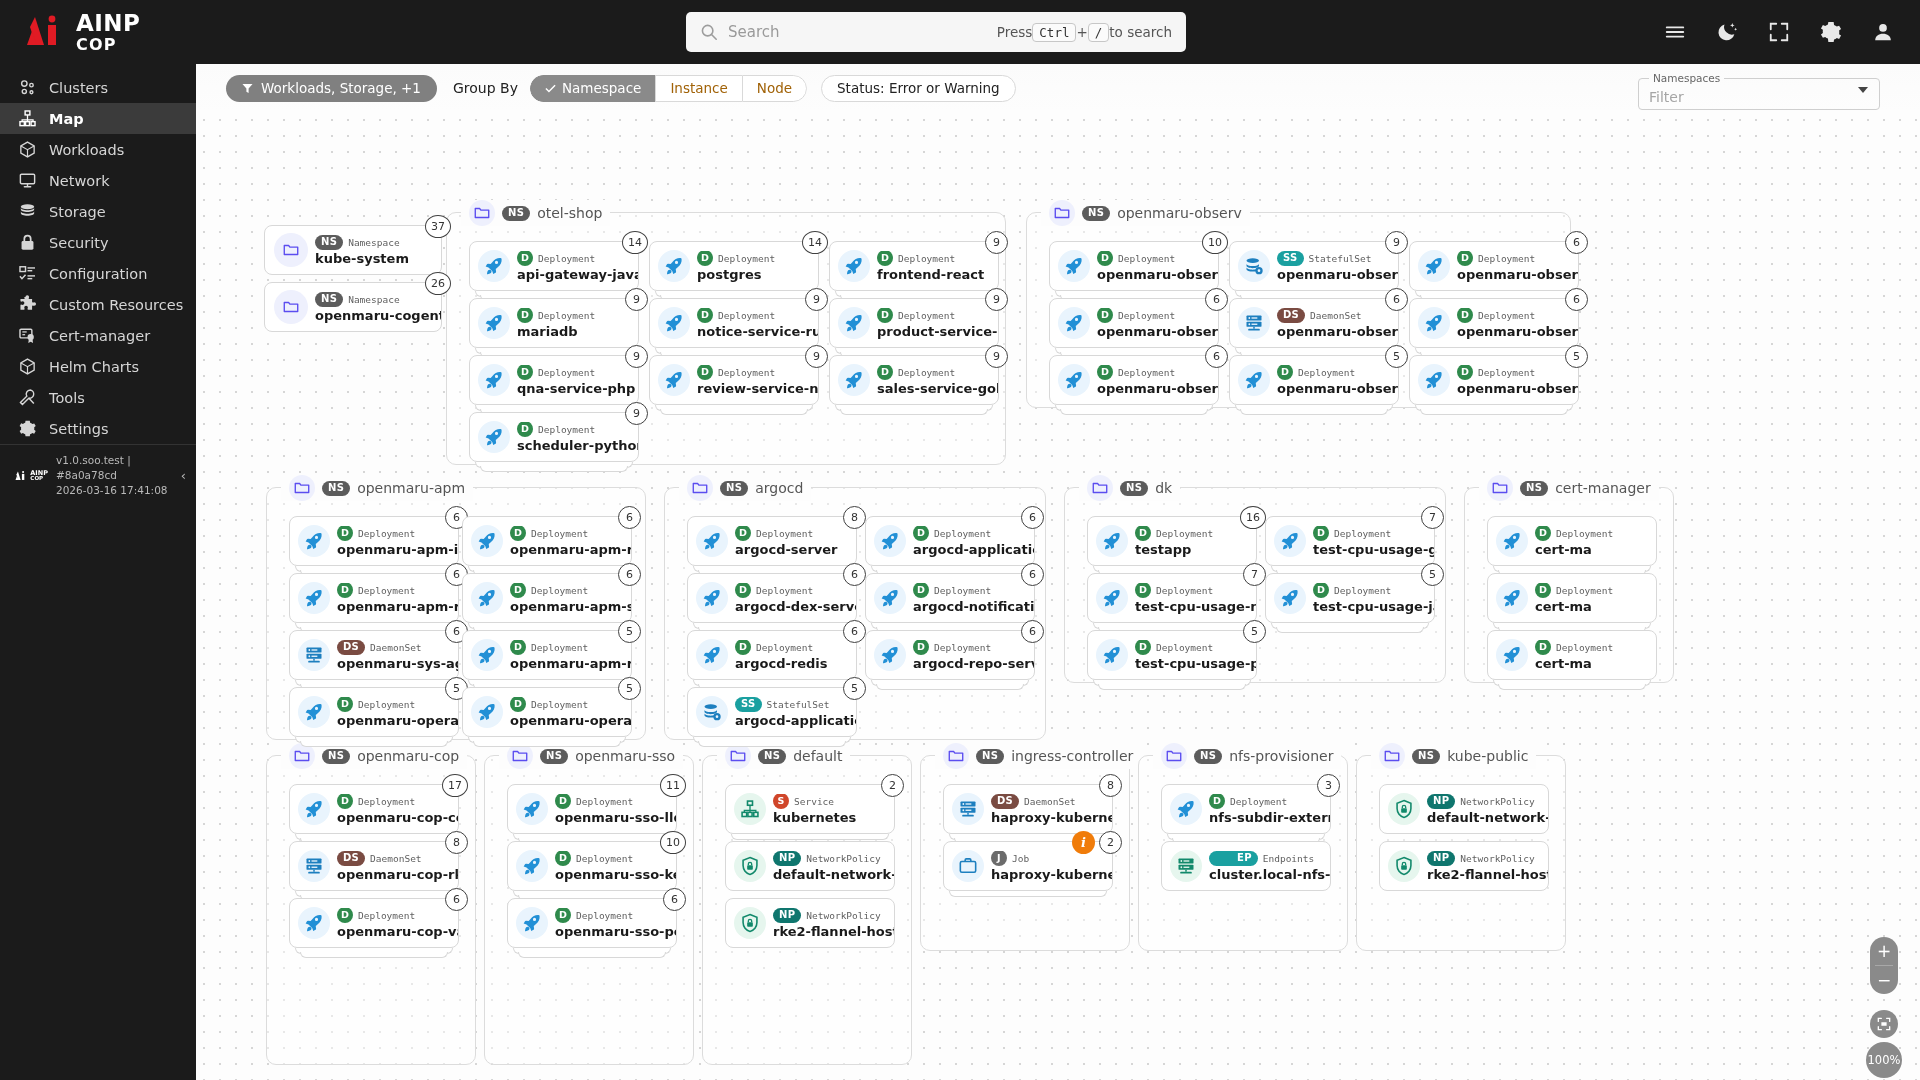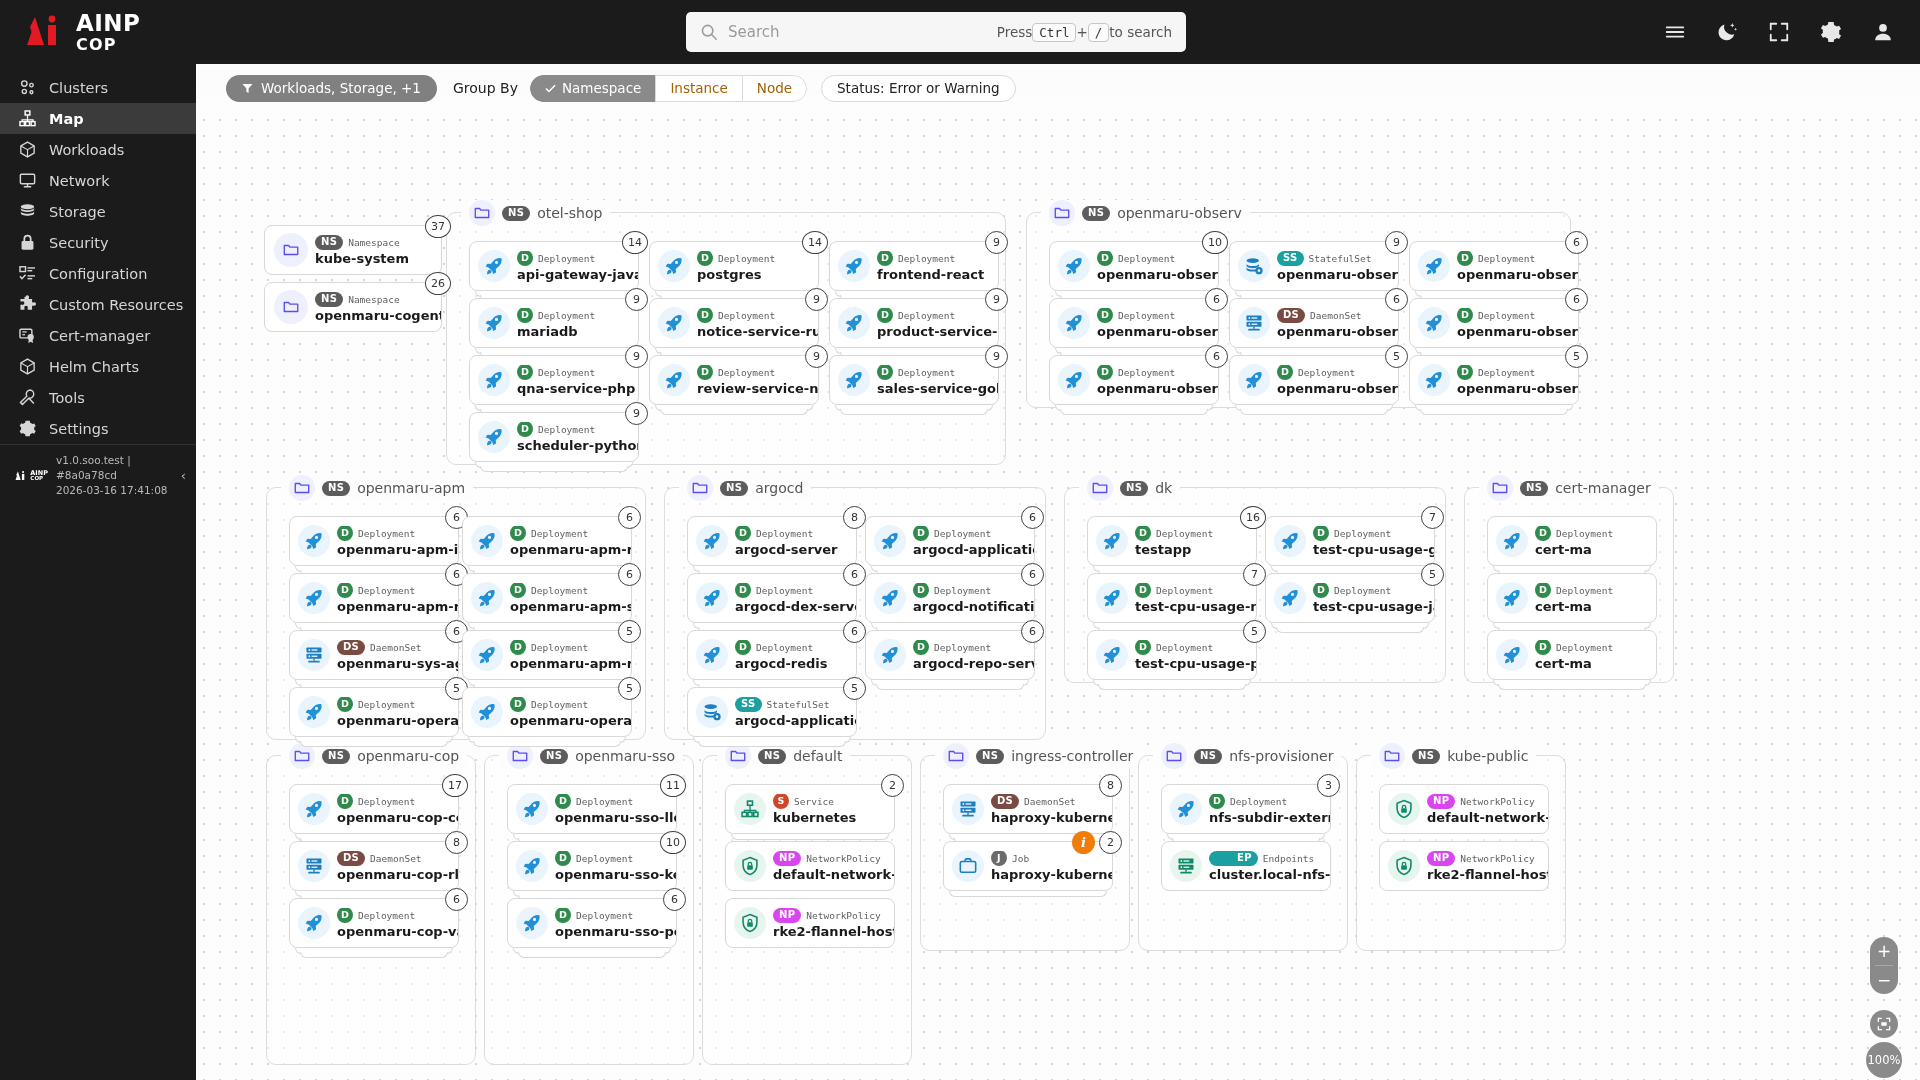"Namespaces" div.ns-filter { html: none -> <div> <fieldset> <legend>Namespaces</legend> <input> </fieldset> <div></div> </div> }
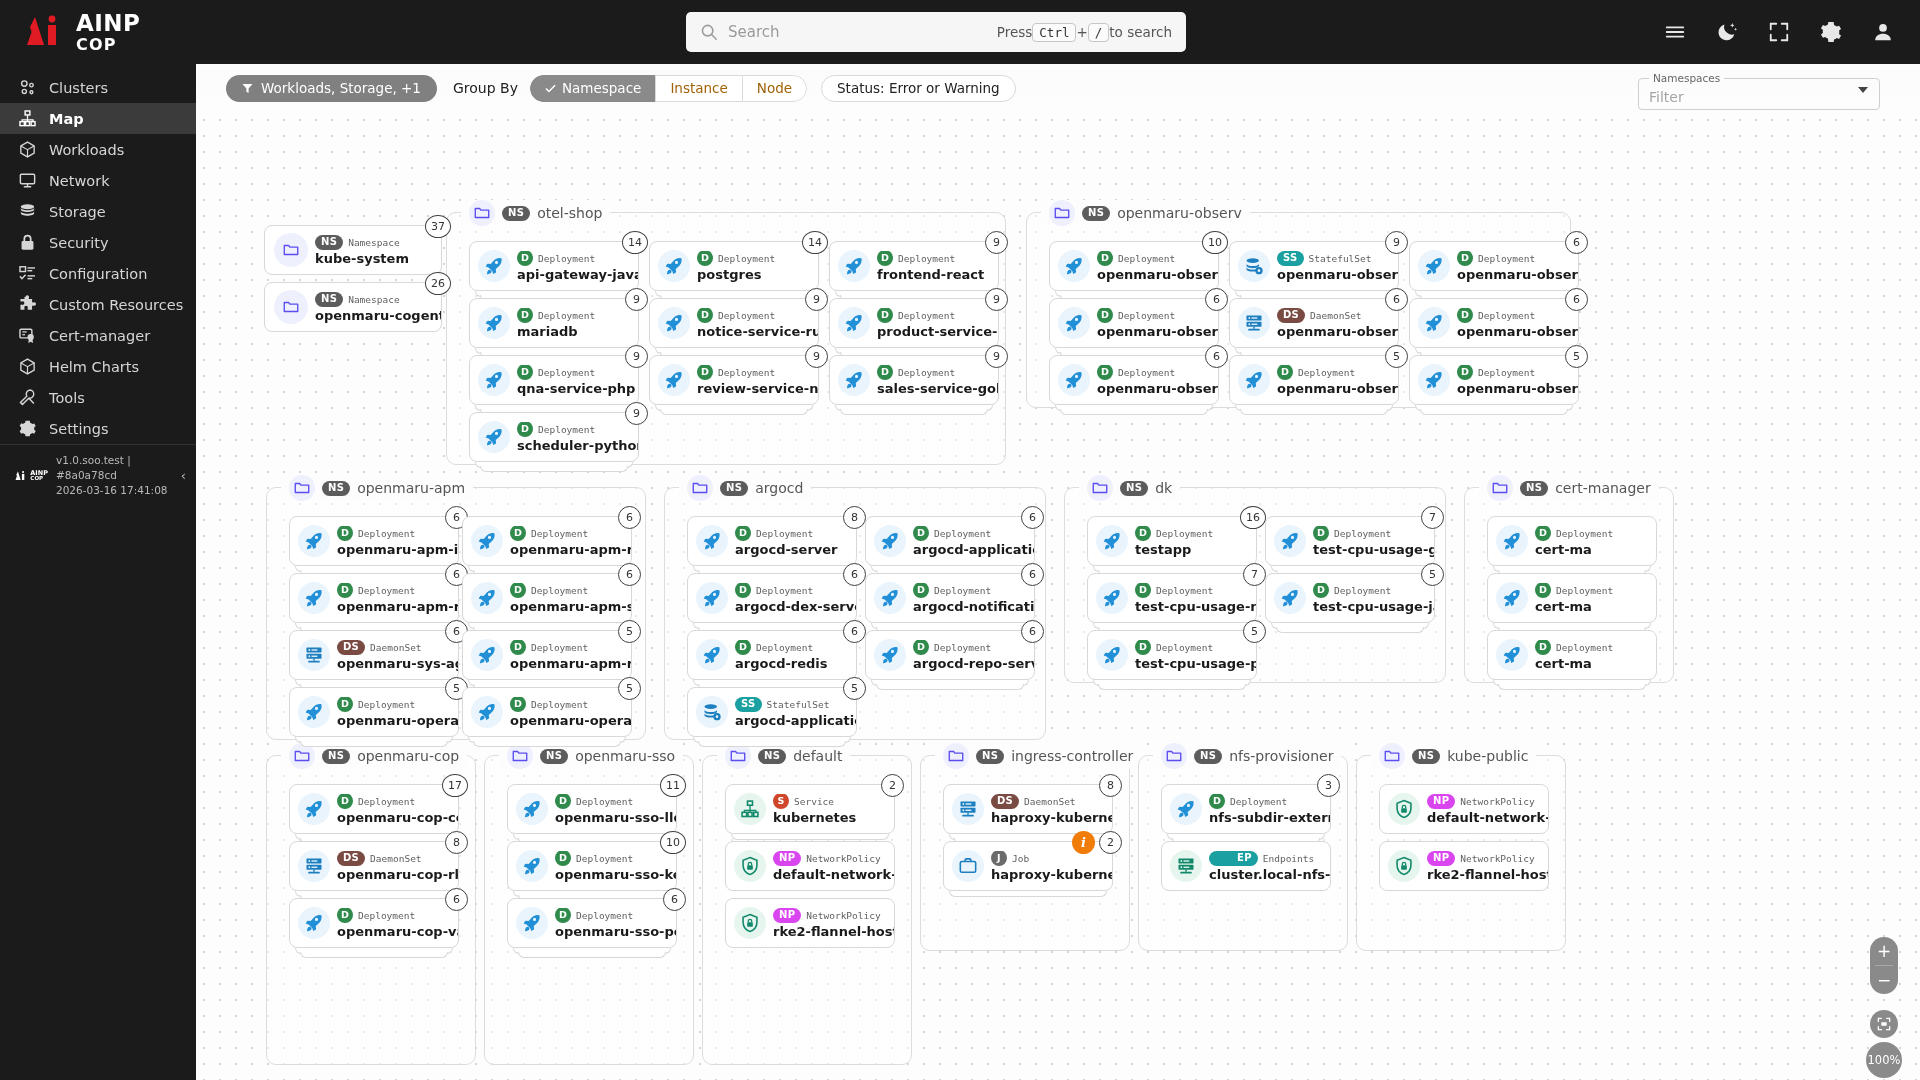"NP" .b-np { background: #d946ef -> #0f766e }
